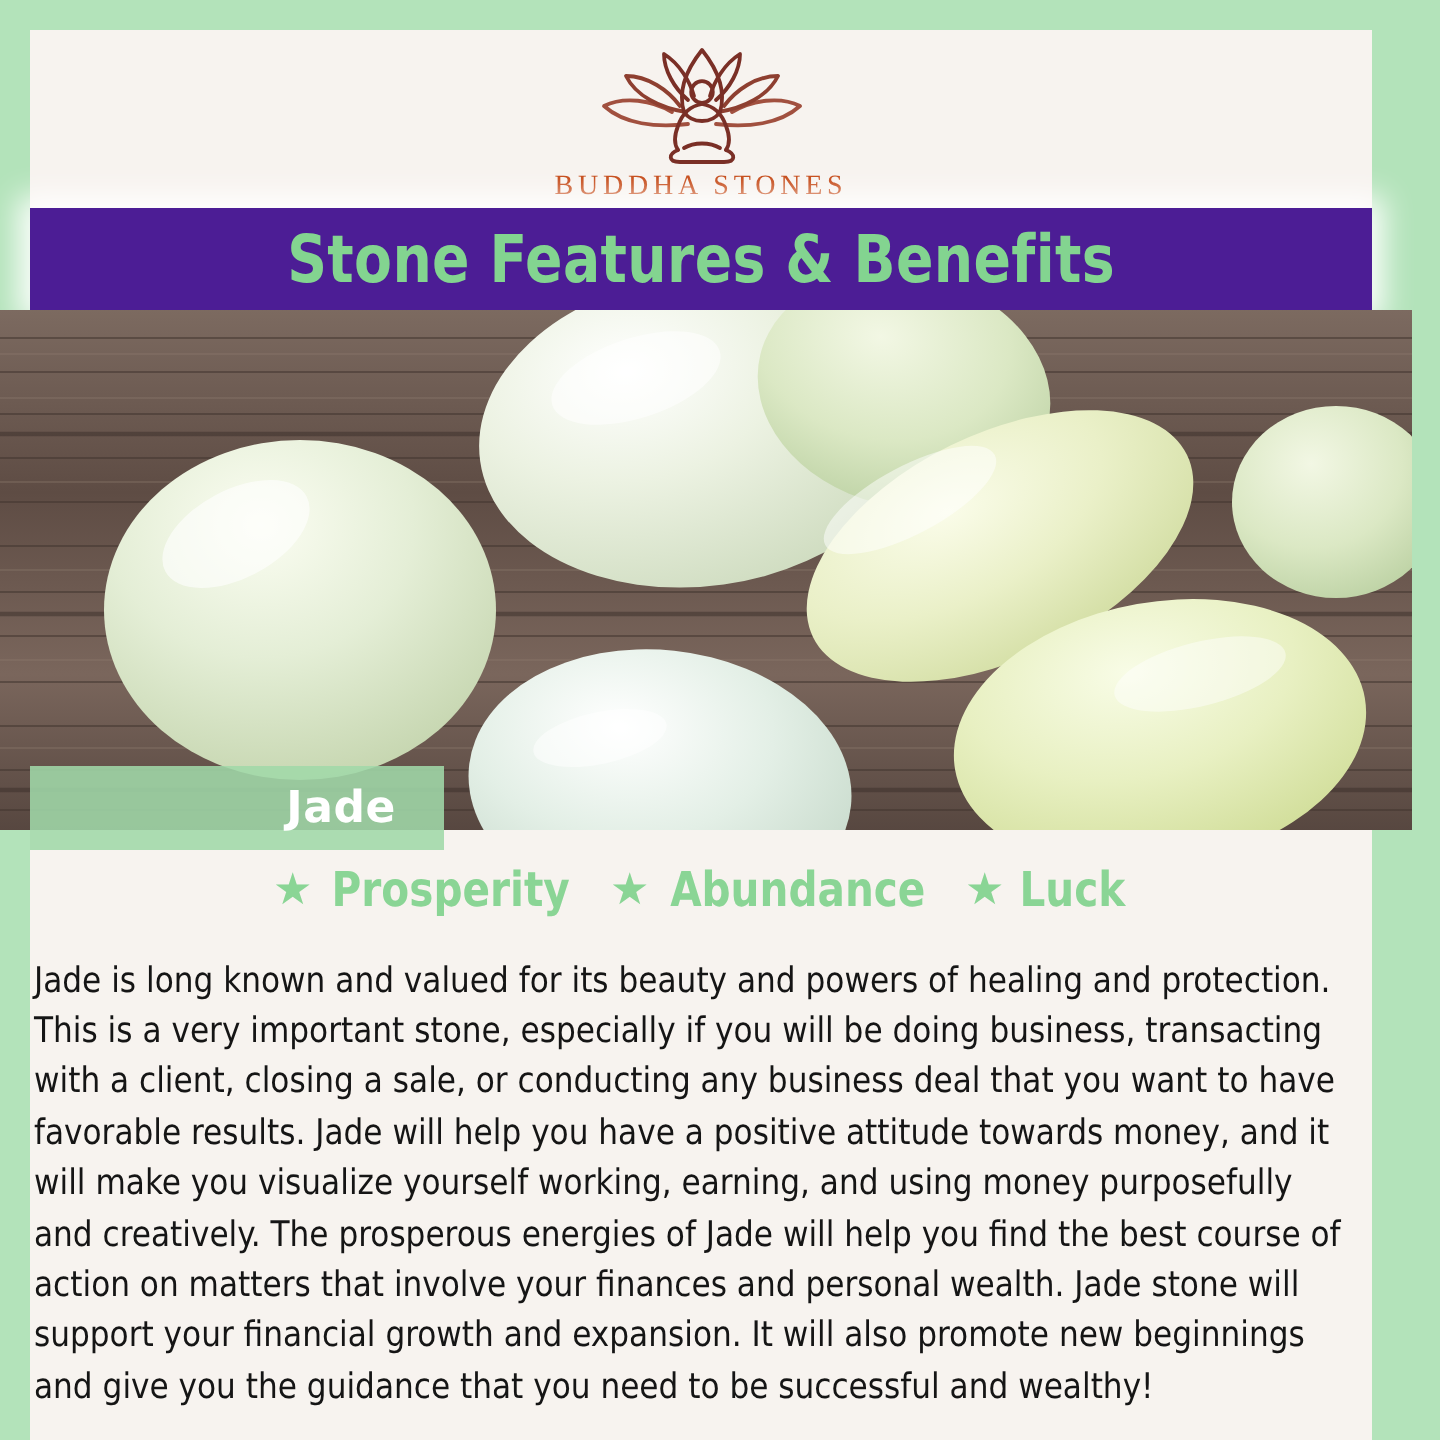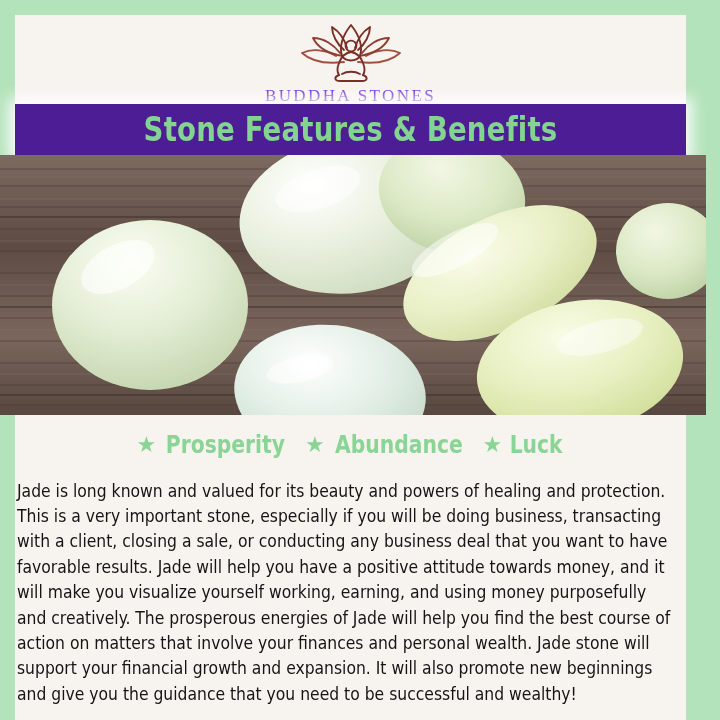"BUDDHA STONES" .brand-name { color: #6d28d9 -> #c2410c; font-size: 17px -> 14px }
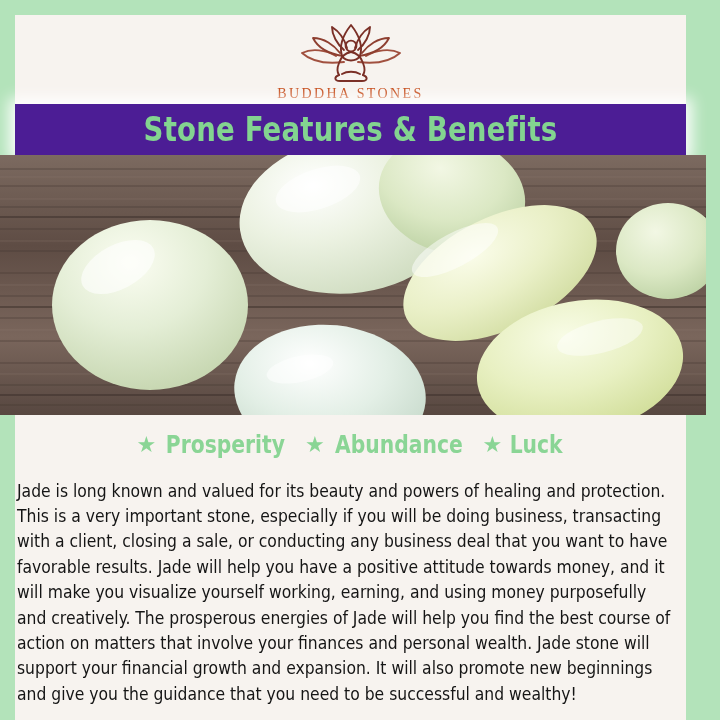"Jade" div.jade-band { html: none -> <div> <span>Jade</span> </div> }
